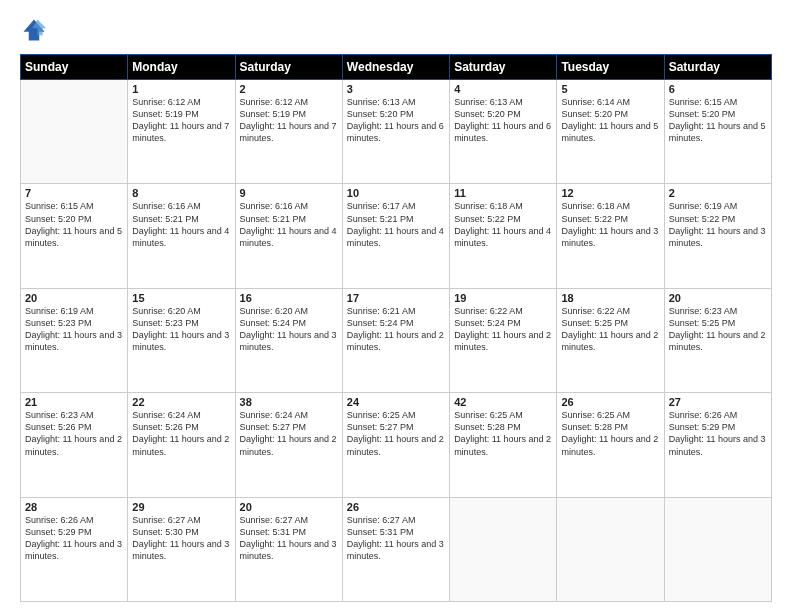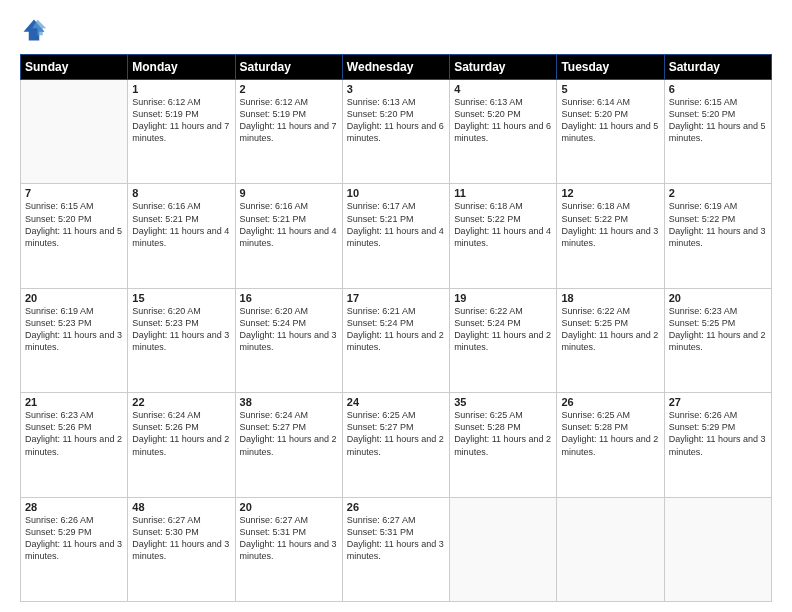"35" div.day-number { text: 35 -> 42 }
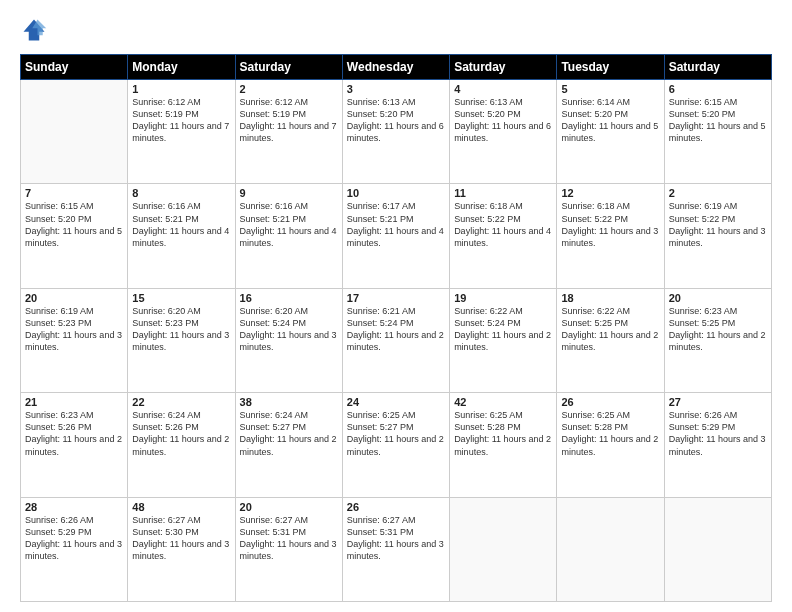"48" div.day-number { text: 48 -> 29 }
